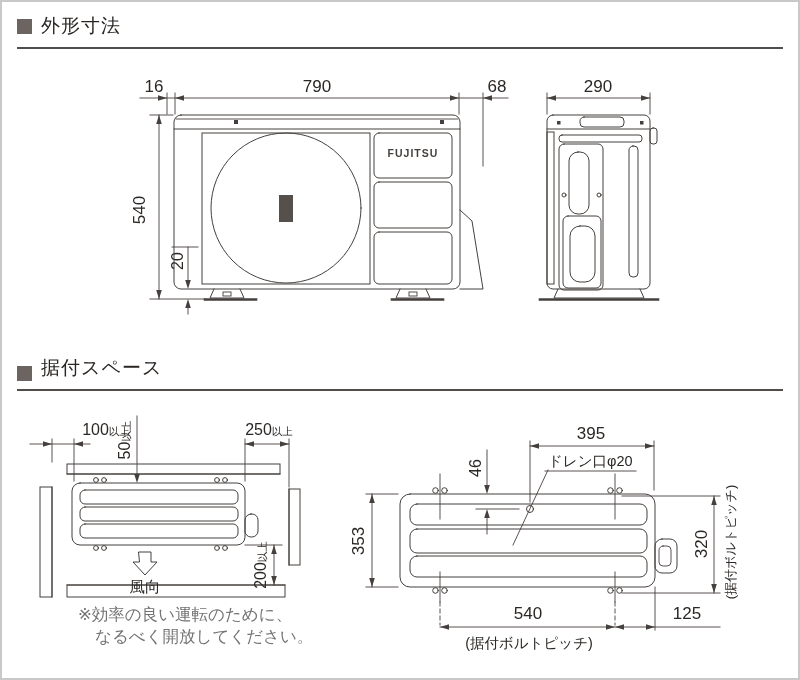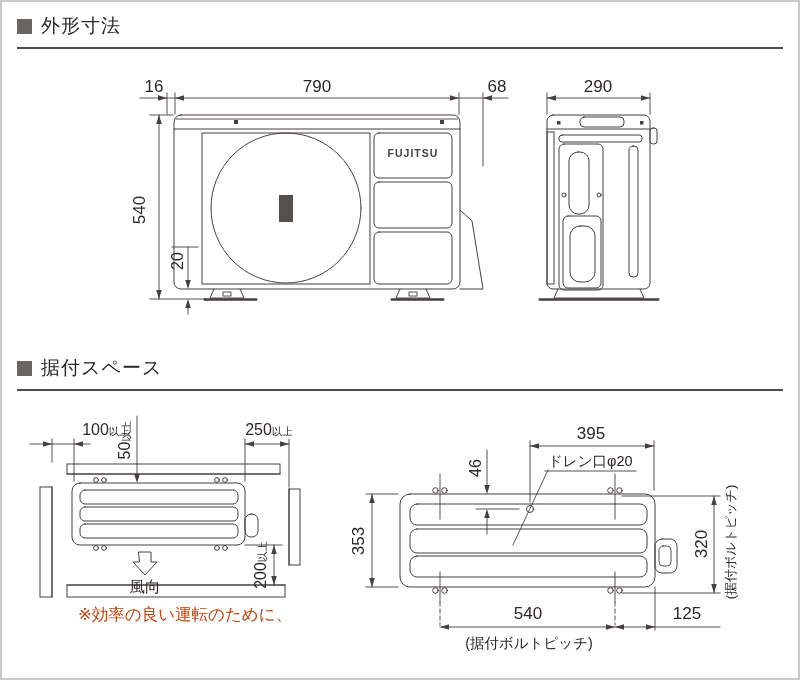"据付スペース" .hdr2 { align-items: none -> flex-end }
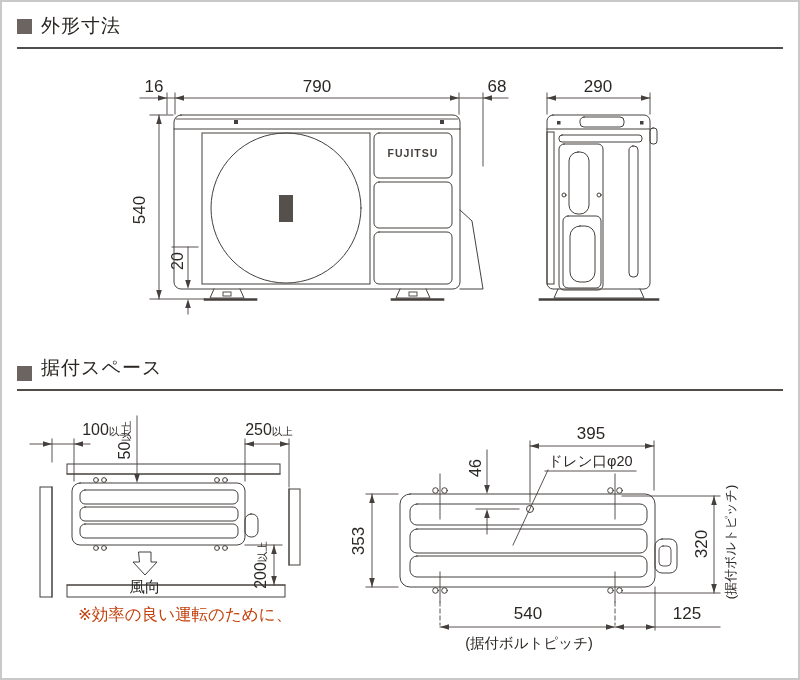"※効率の良い運転のために、" .note { color: #c2410c -> #737373 }
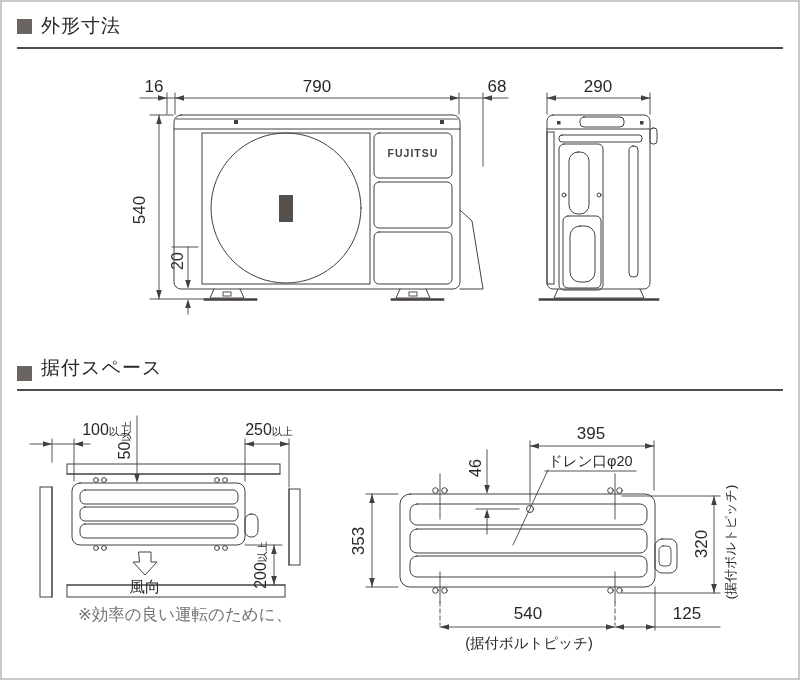"なるべく開放してください。" div.ind { html: none -> <div>なるべく開放してください。</div> }
